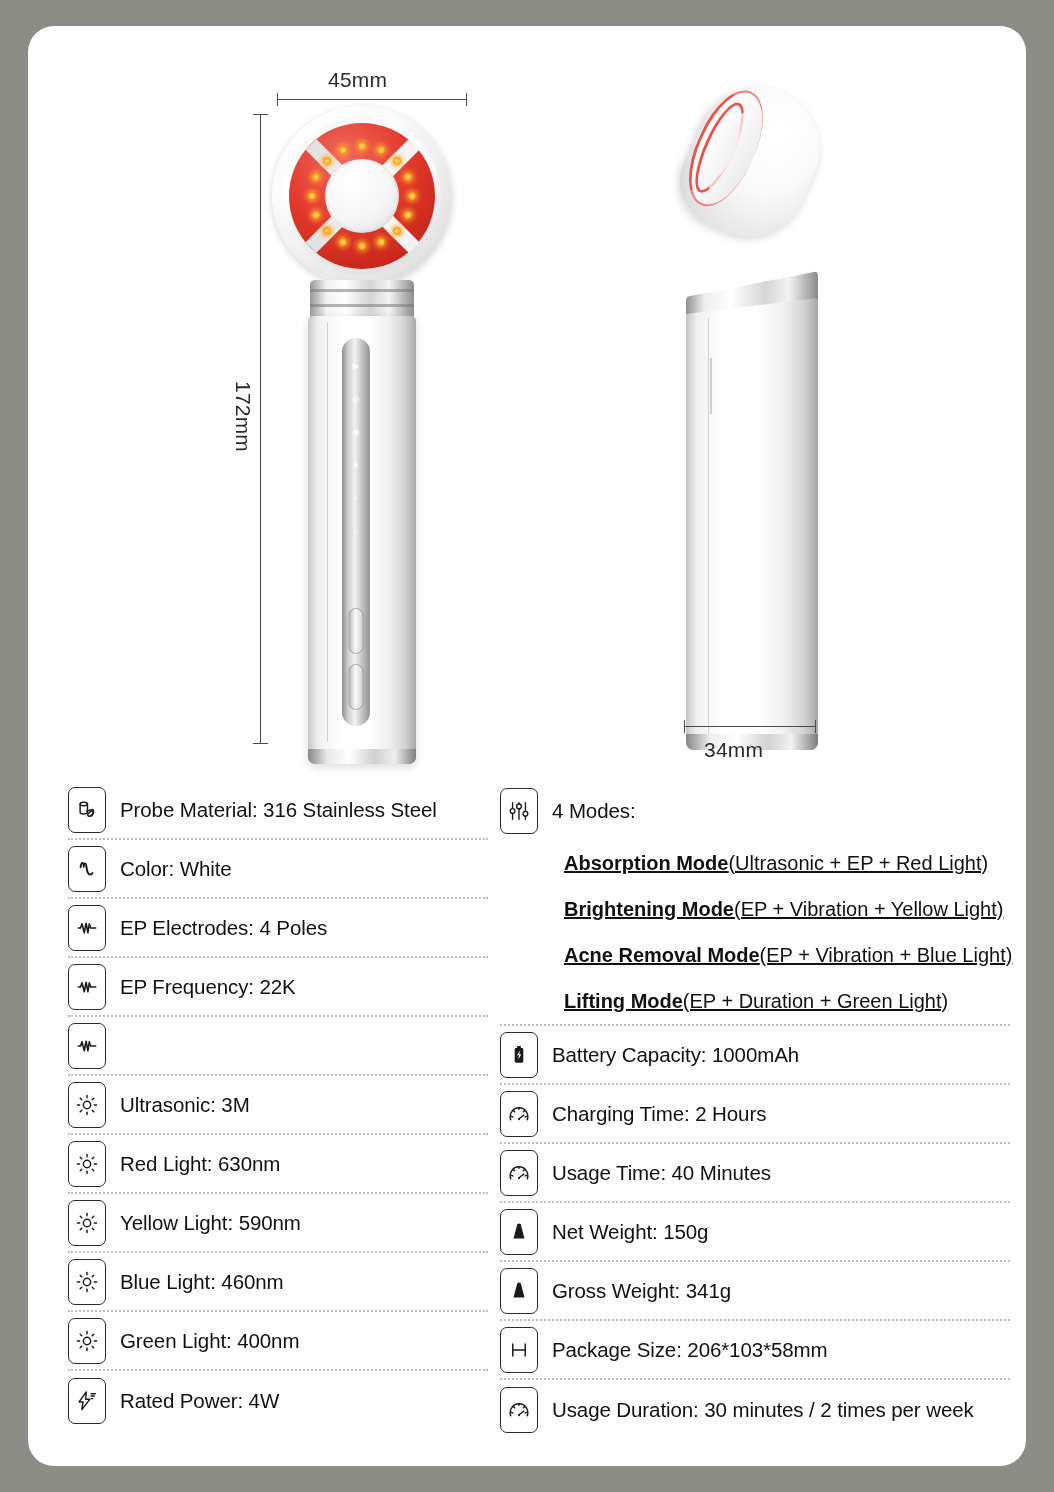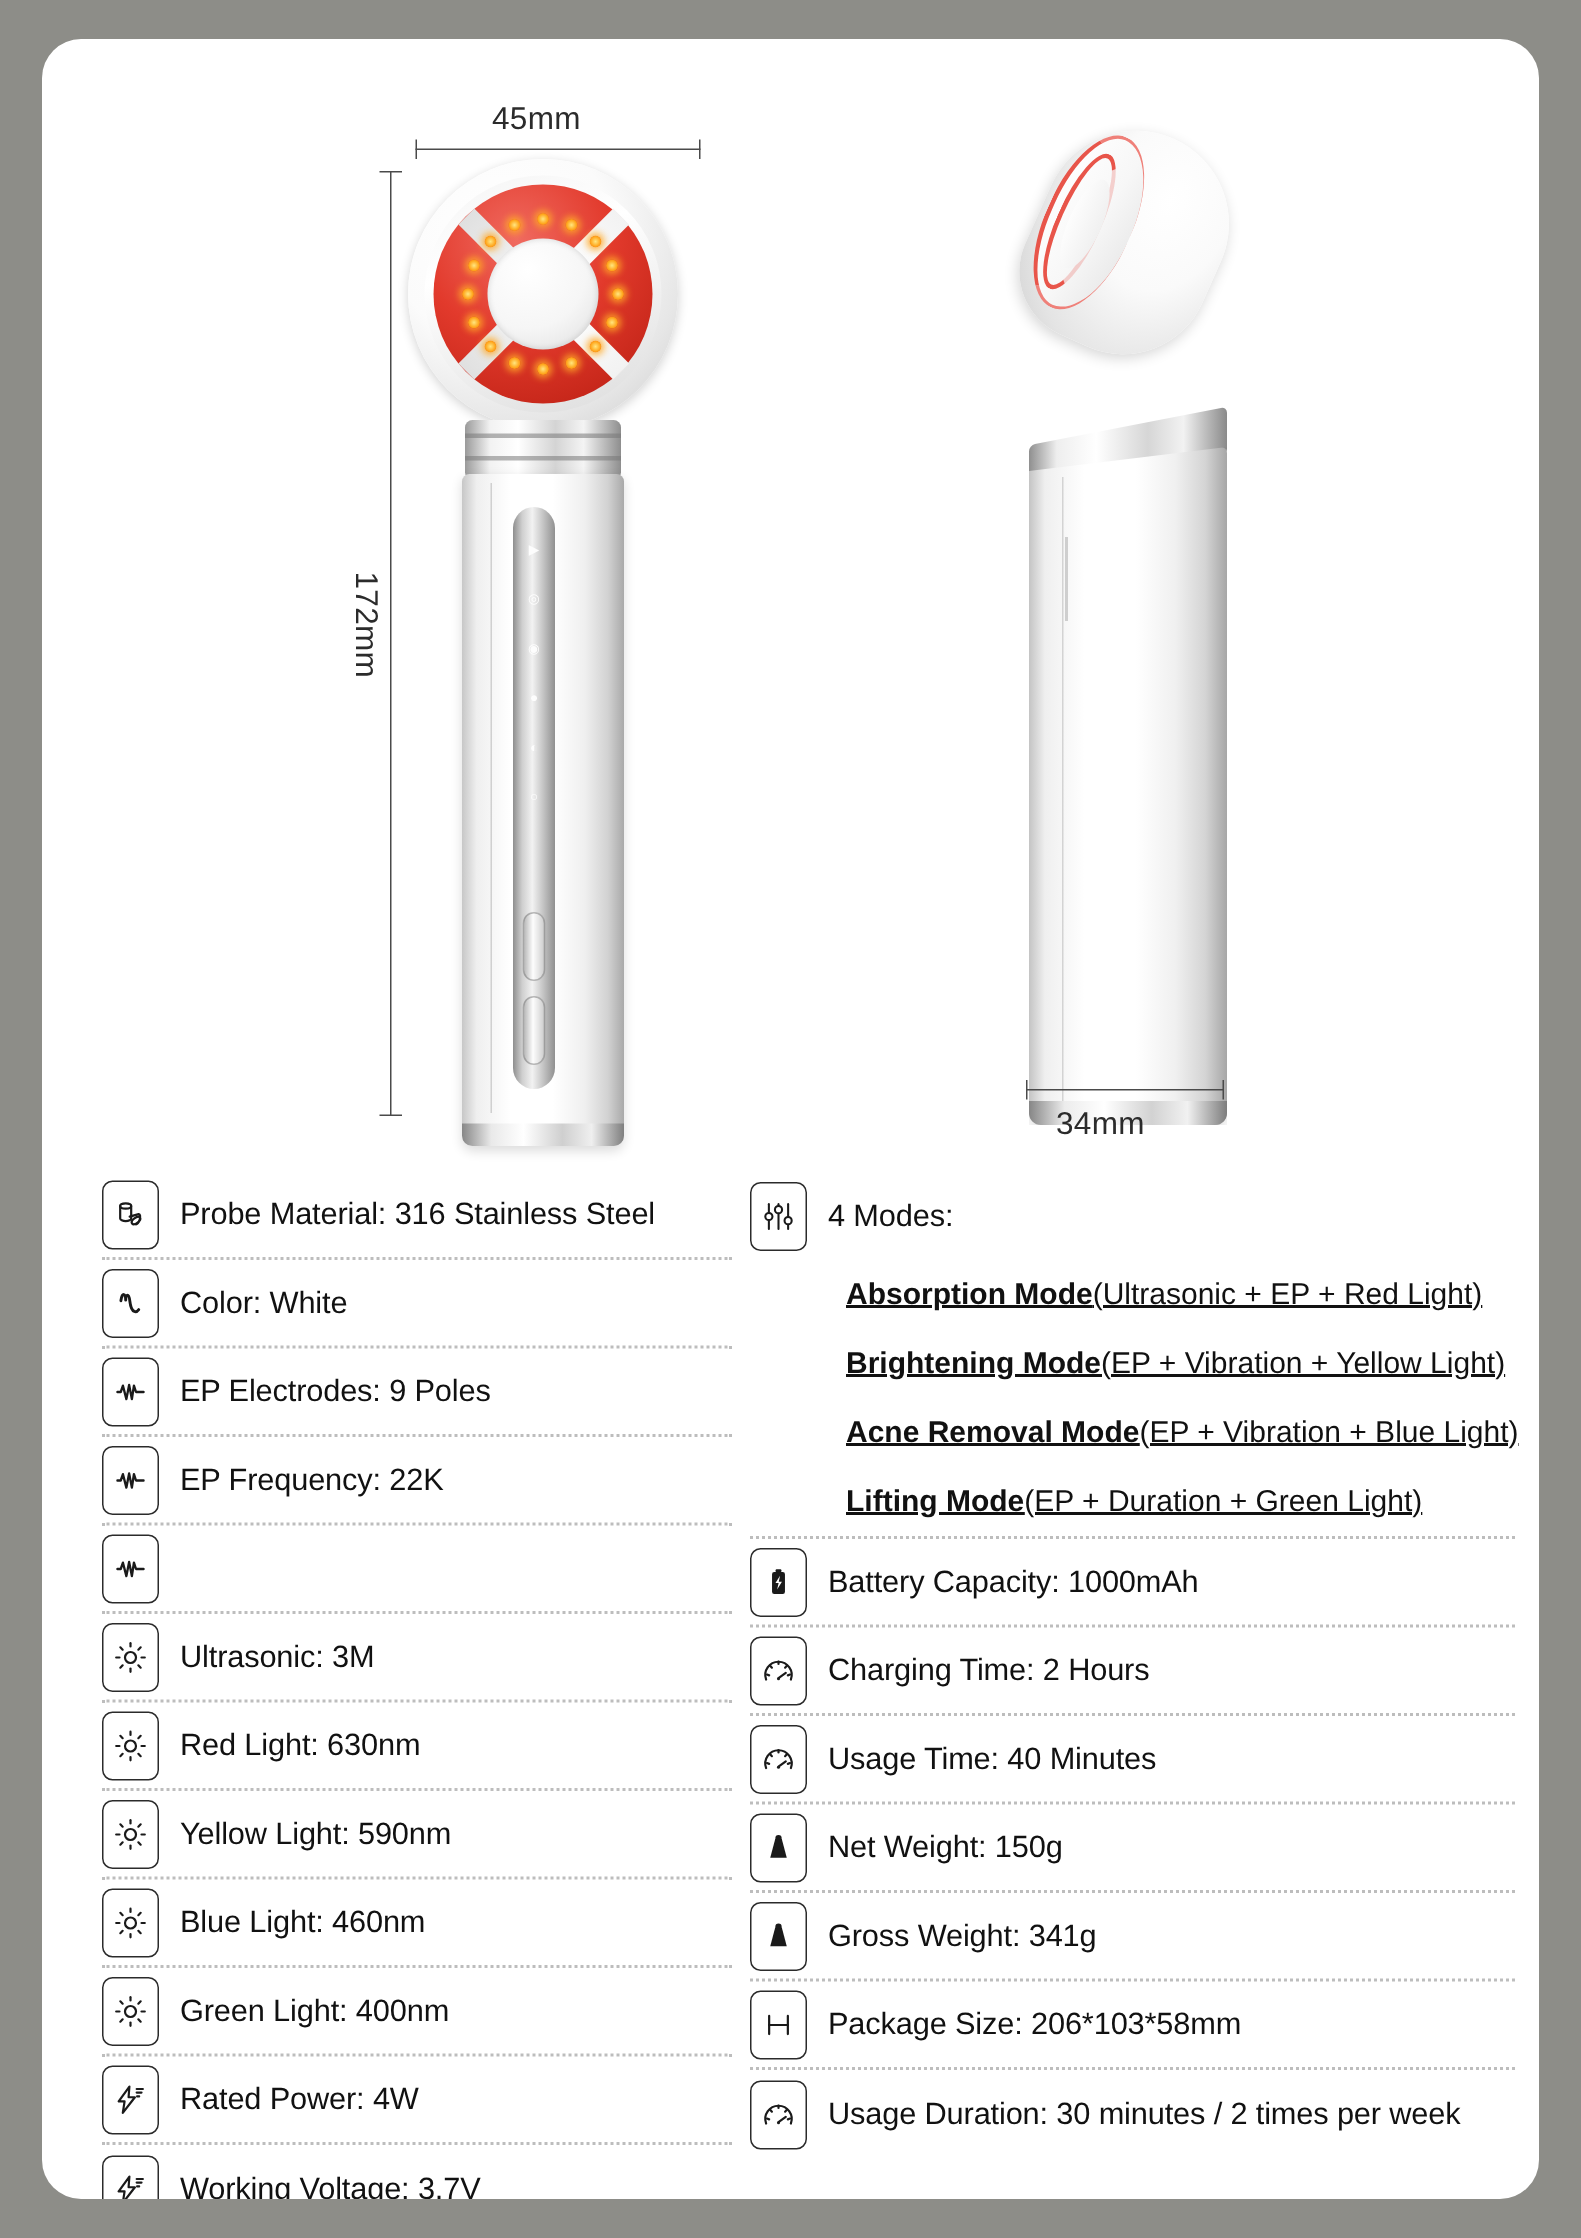"EP Electrodes: 9 Poles" div.spec-text { text: 9 -> 4 }
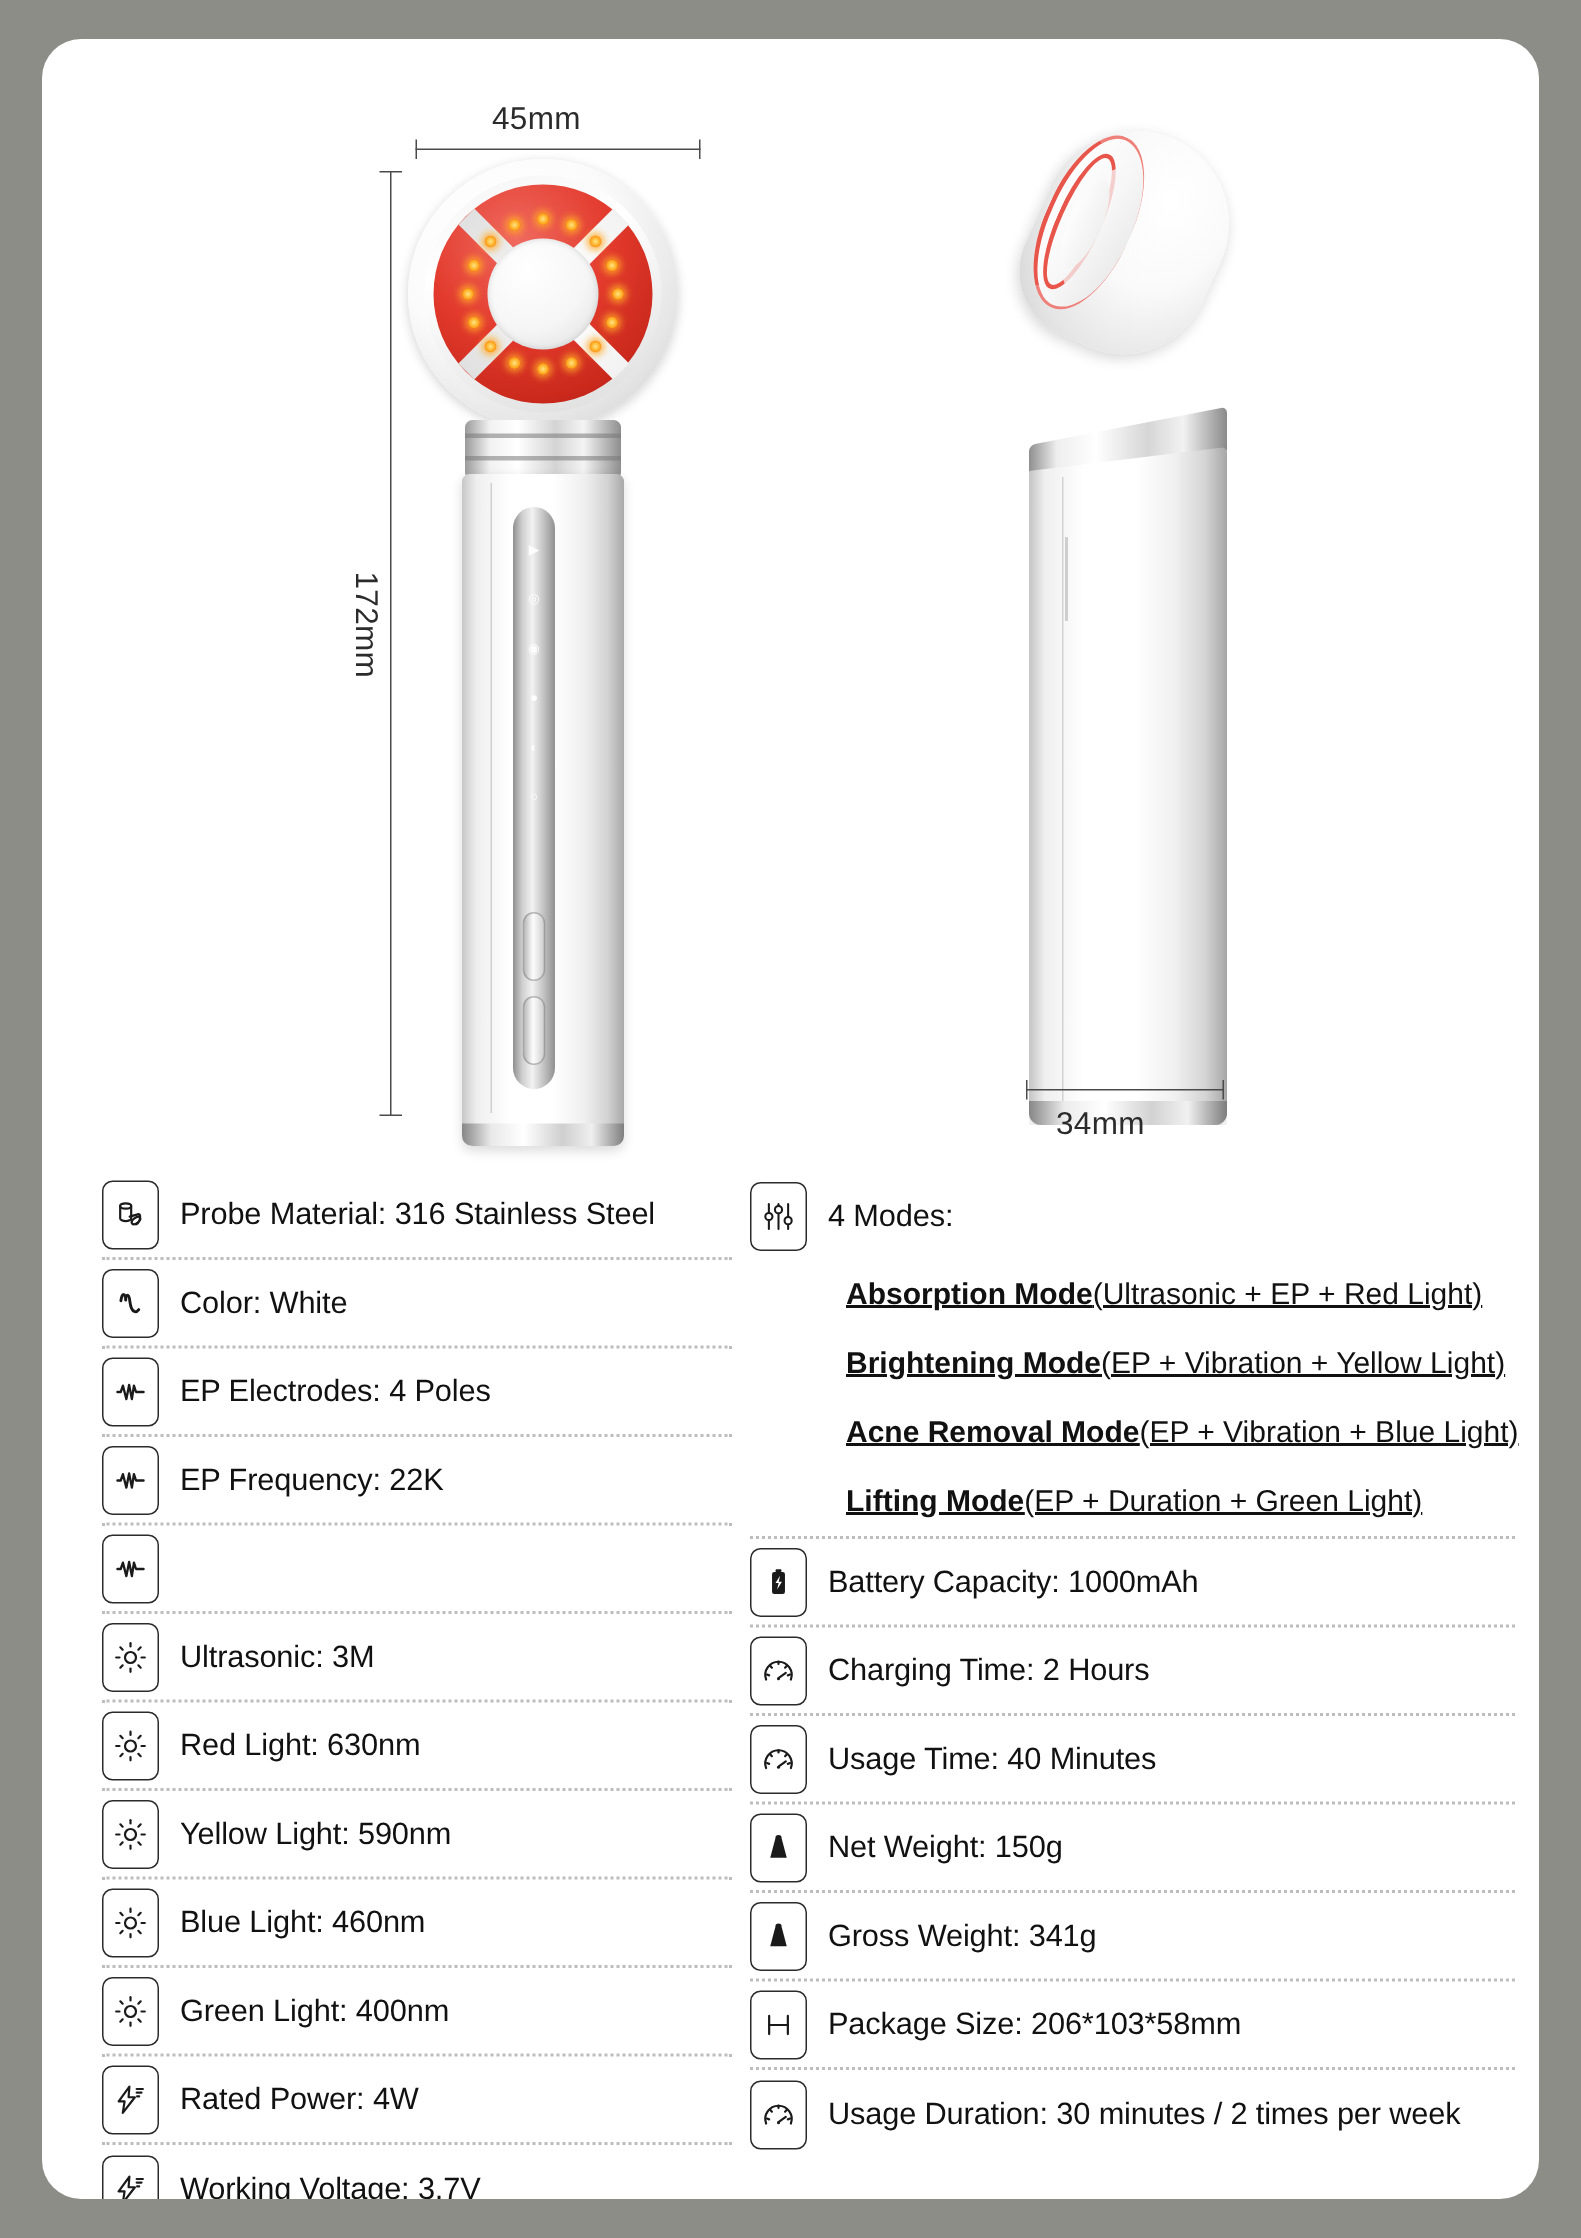"Working Voltage: 3.7V" div.spec-row { html: <div> <div> <svg> <path></path> <line></line> <line></line> <line></line> </svg> </div> <div>Working Voltage: 3.7V</div> </div> -> none }
